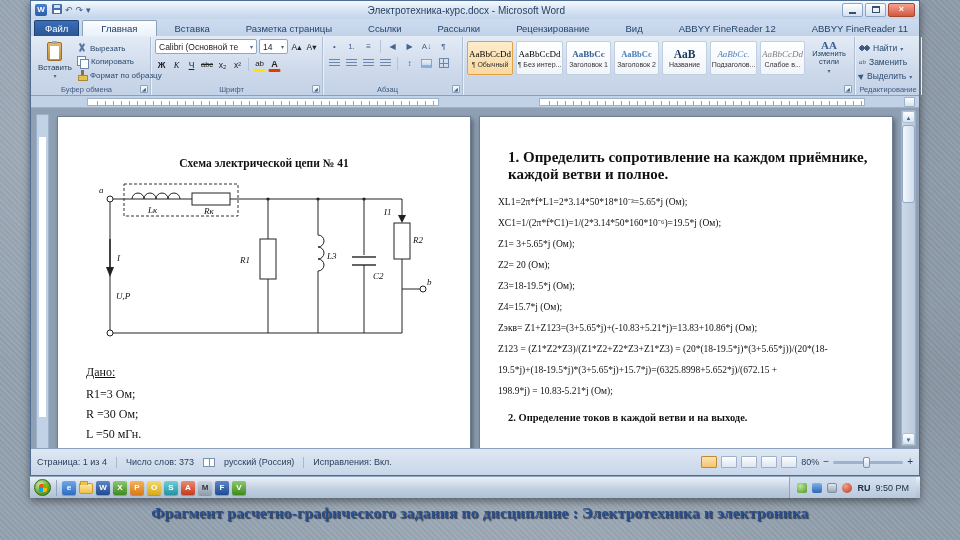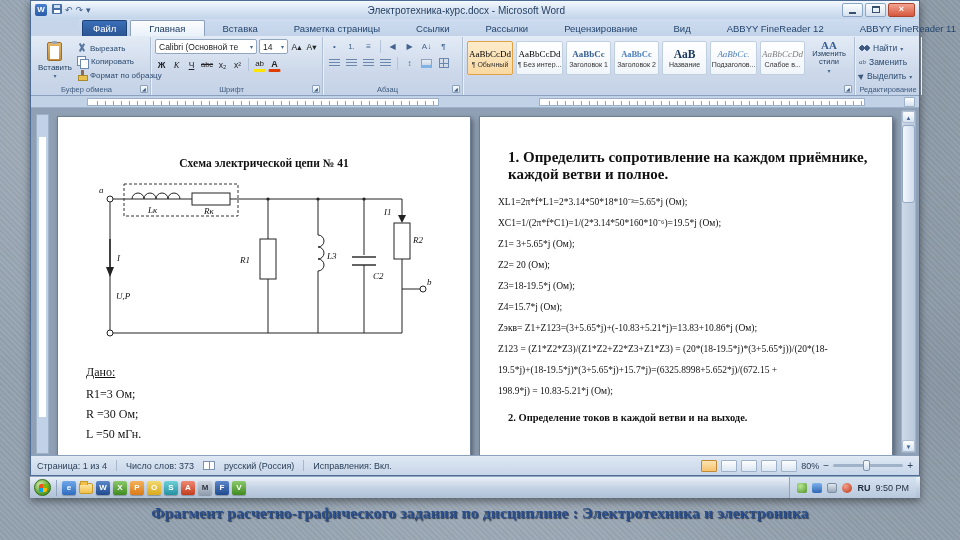"Файл" .tabrow { margin-left: 48px -> none }
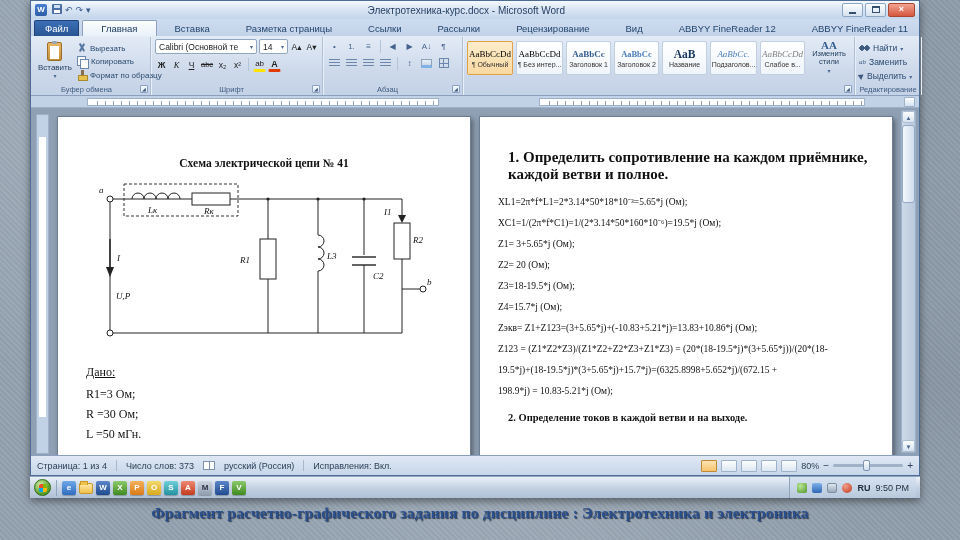"Страница: 1 из 4" .statusbar { height: 20px -> 27px }
